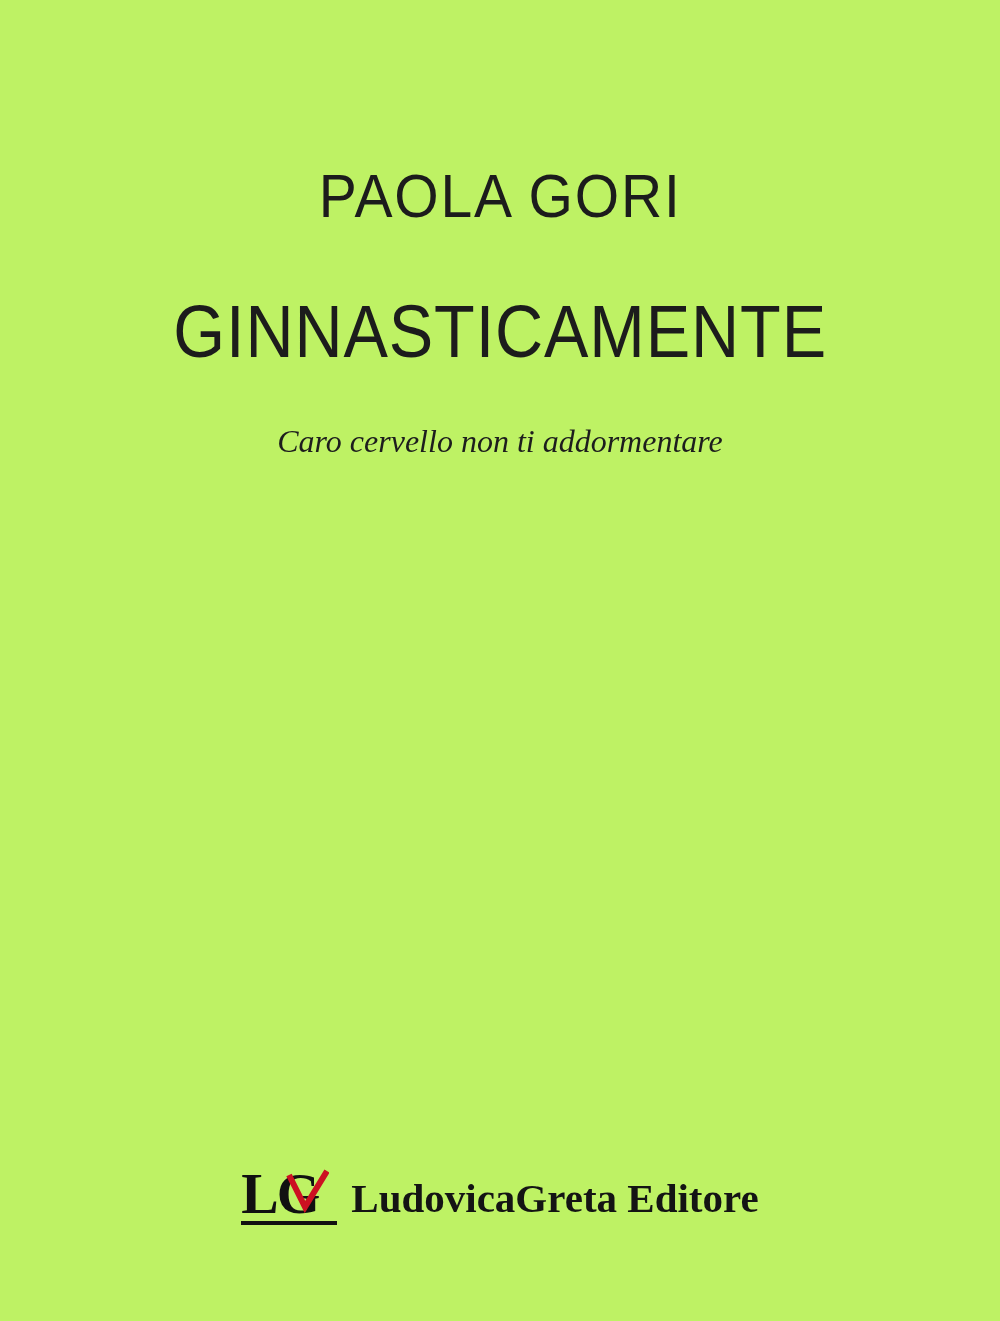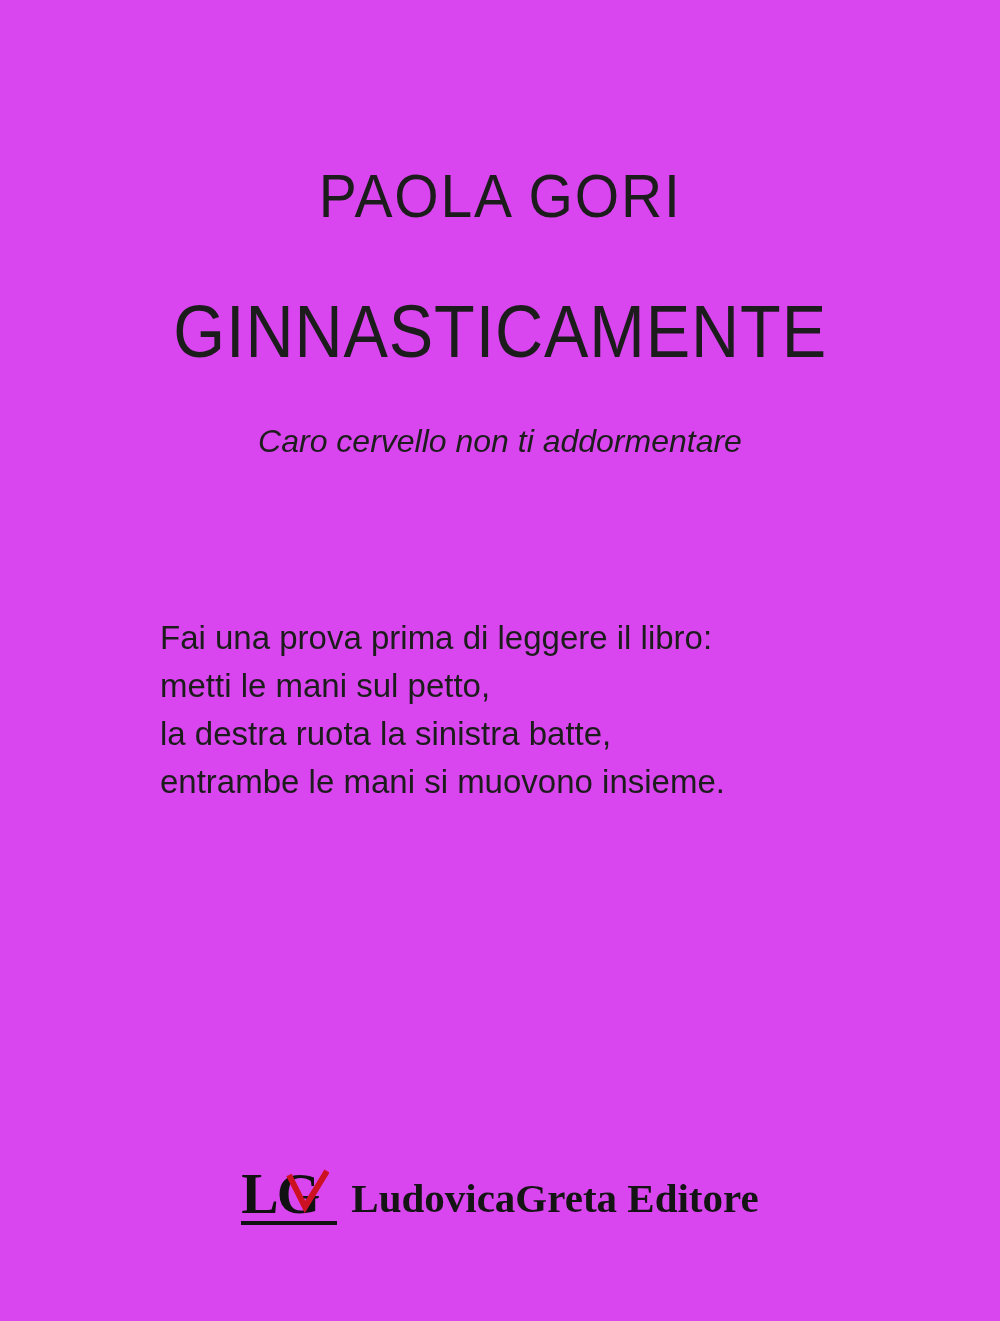"PAOLA GORI" .cover { background: #d946ef -> #bef264 }
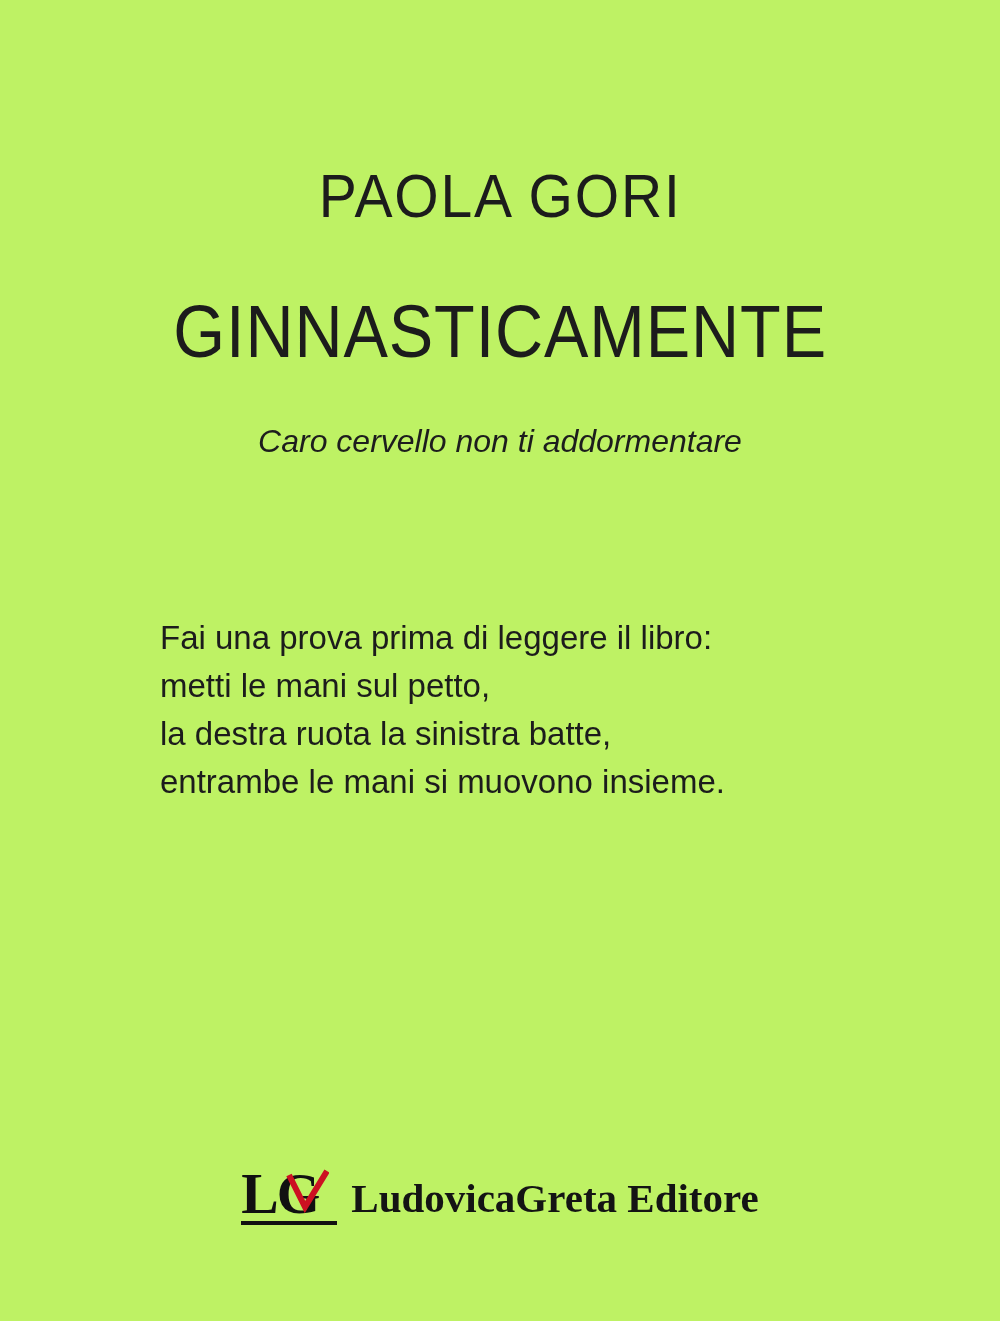"Caro cervello non ti addormentare" .subtitle { font-family: none -> Liberation Serif, serif }
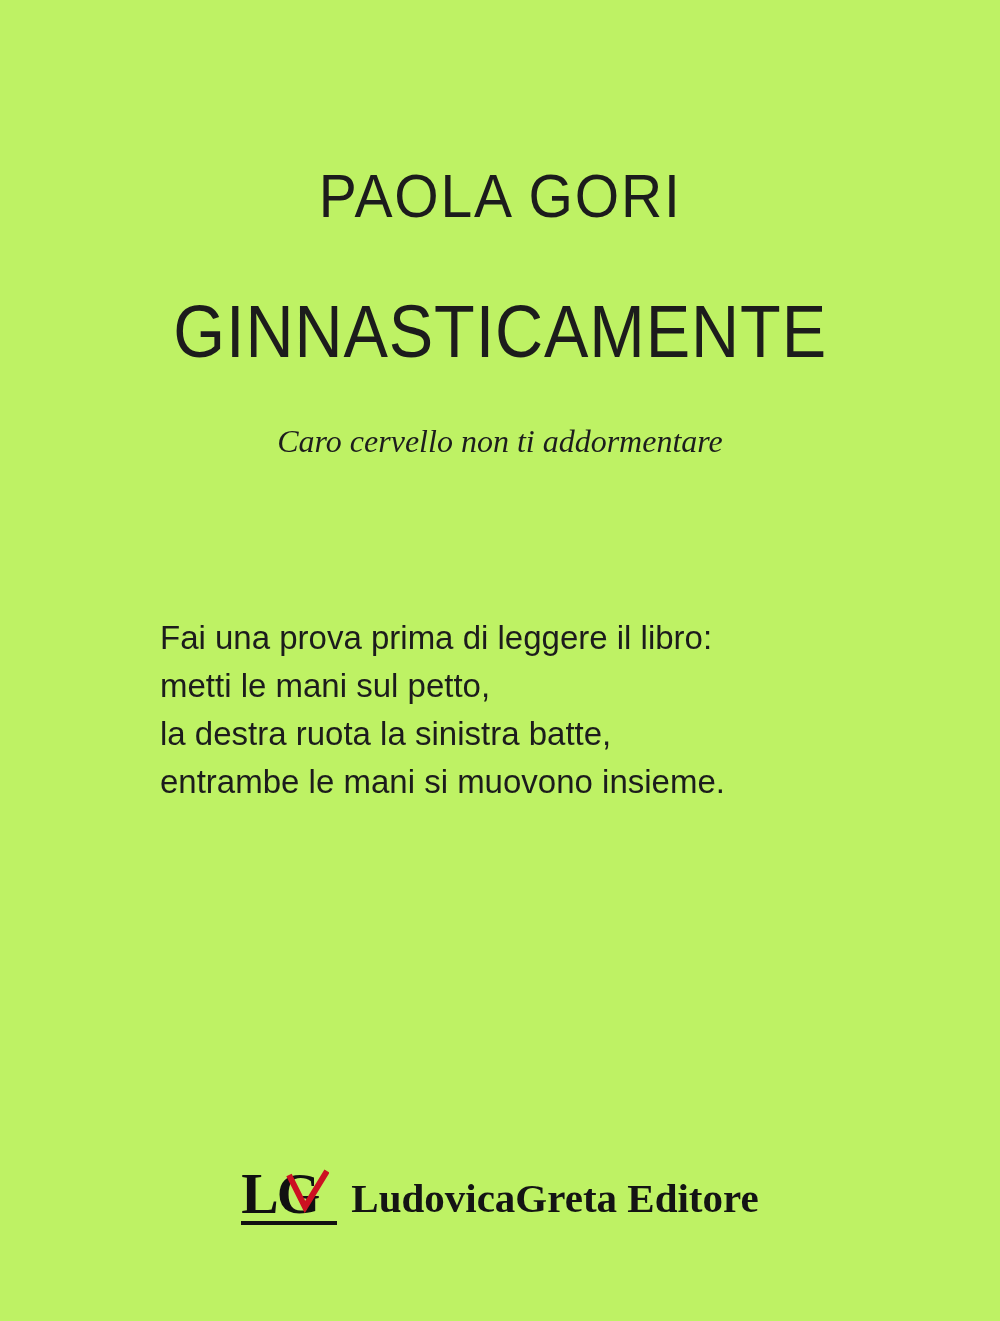"Fai una prova prima di" div.body-block { html: <div> <div>Fai una prova prima di leggere il libro:</div> <div>metti le mani sul petto,</div> <div>la destra ruota la sinistra batte,</div> <div>entrambe le mani si muovono insieme.</div> </div> -> none }
